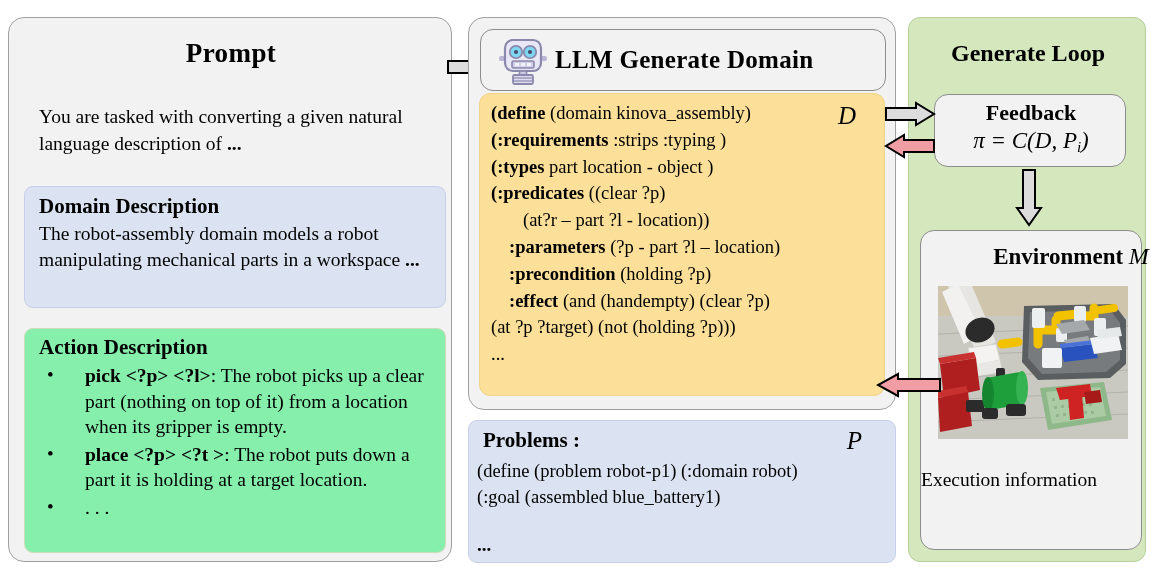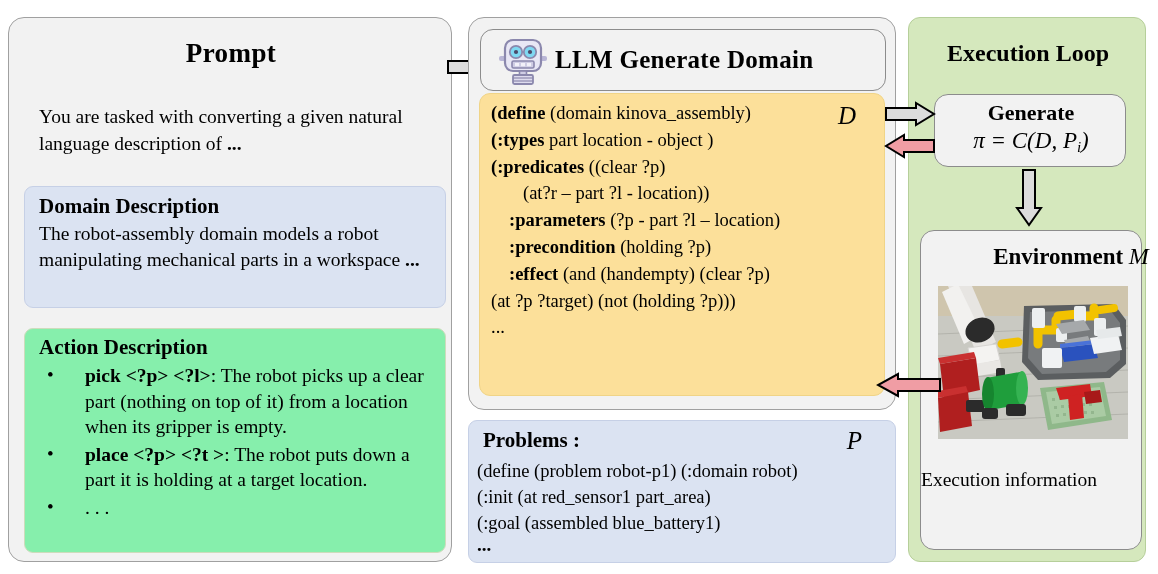"Execution Loop" div { text: Execution -> Generate }
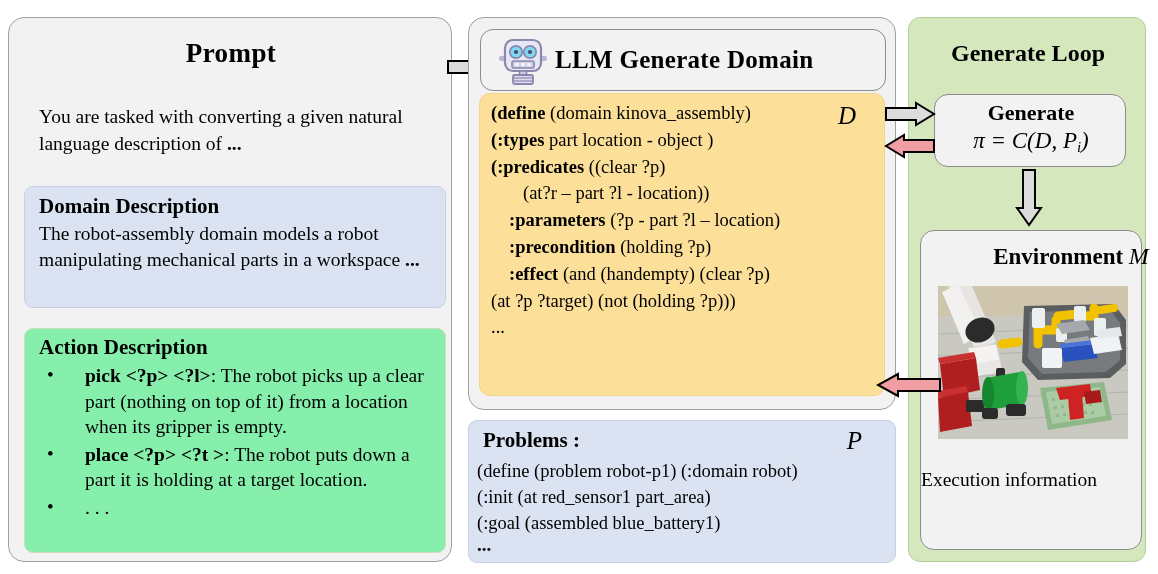"Generate" div { text: Generate -> Feedback }
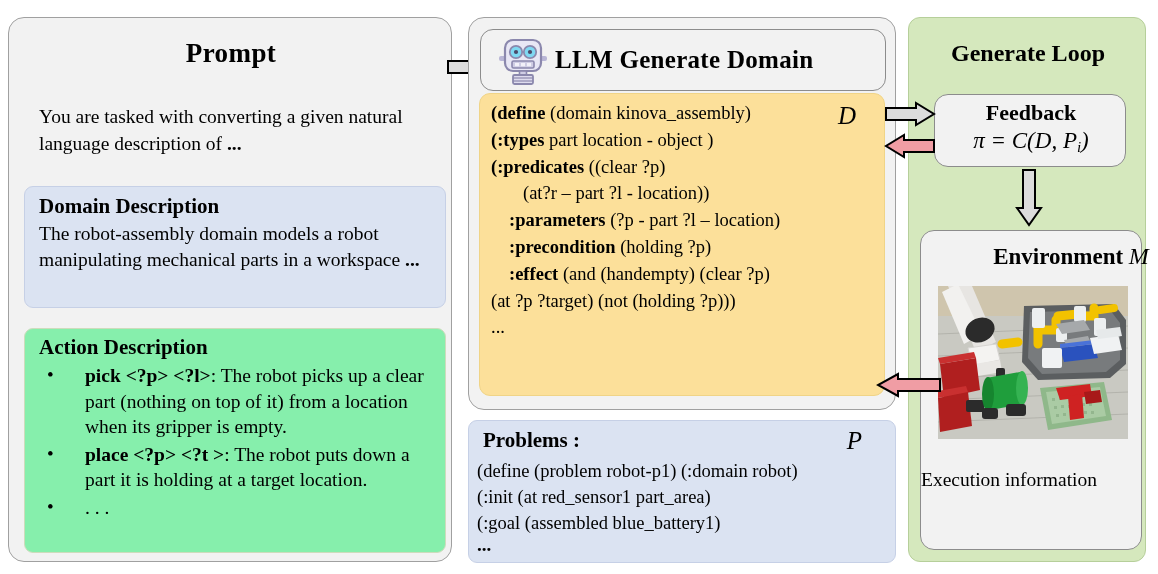"(:requirements :strips :typing )" div { html: none -> <div><span>(:requirements</span><span> :strips :typing )</span></div> }
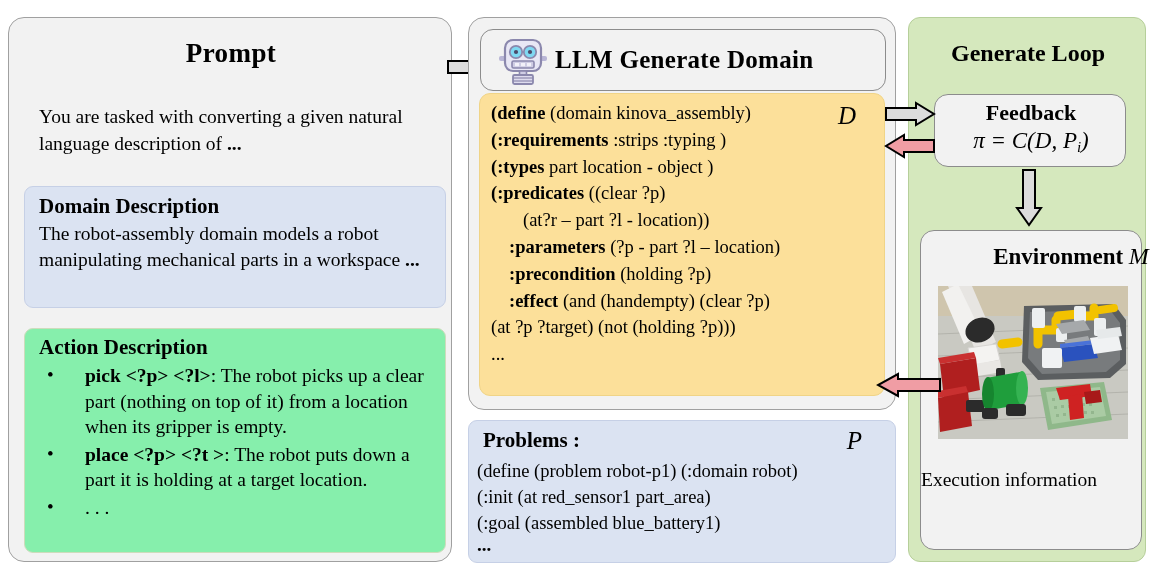"(:init (at red_sensor1 part_area)" div { html: <div> (:init (at red_sensor1 part_area)</div> -> none }
